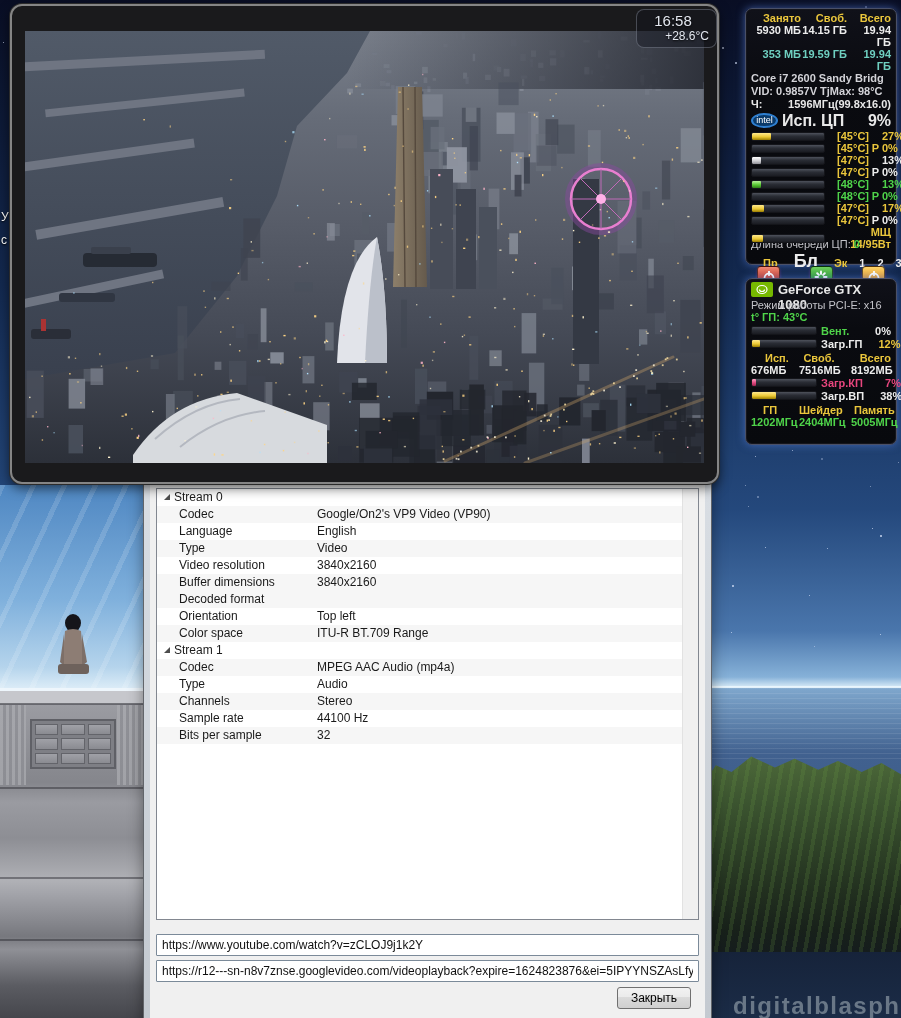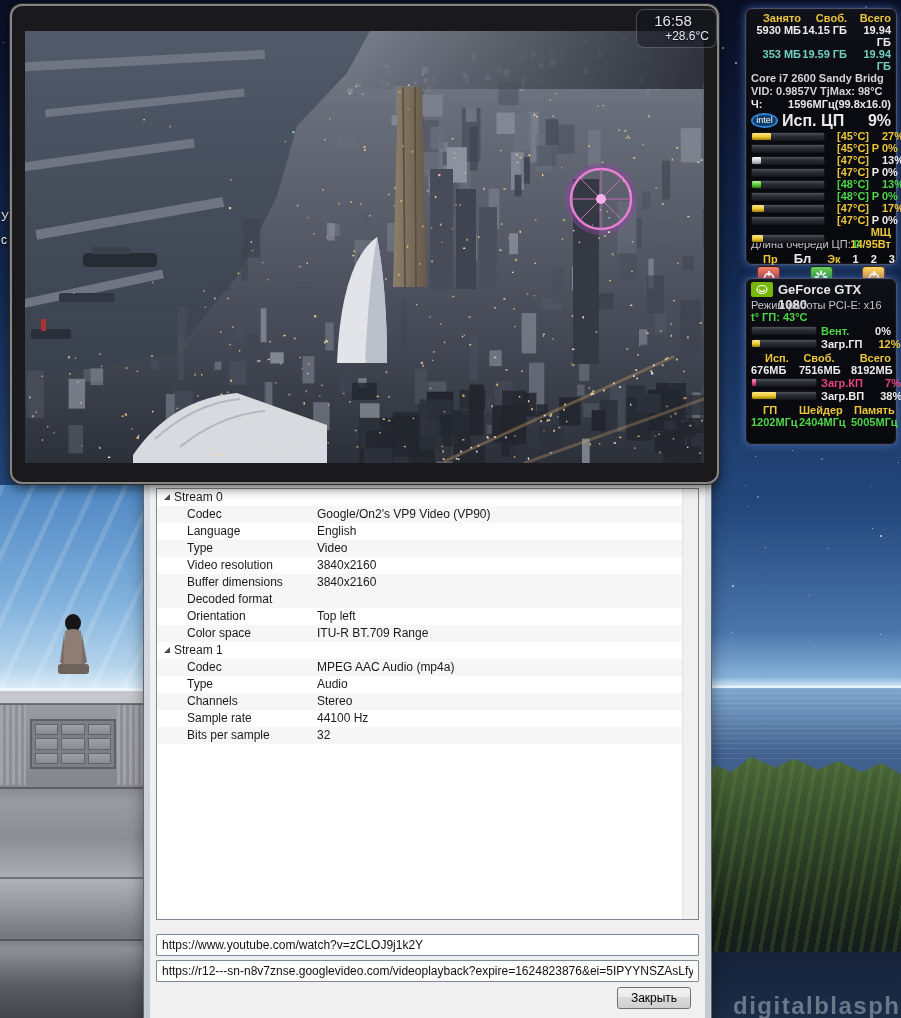"Бл" span.c-w { font-size: 13px -> 18px }
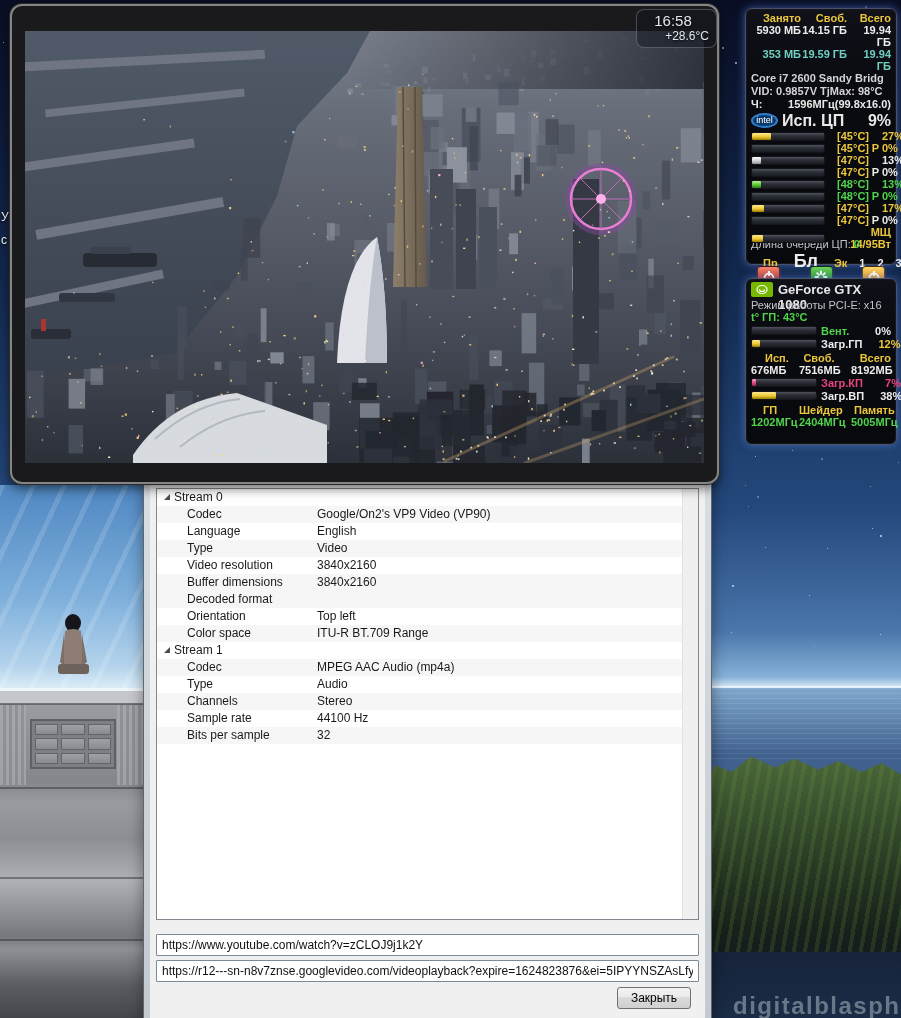"Codec" .tree-row .k { margin-left: 30px -> 22px }
